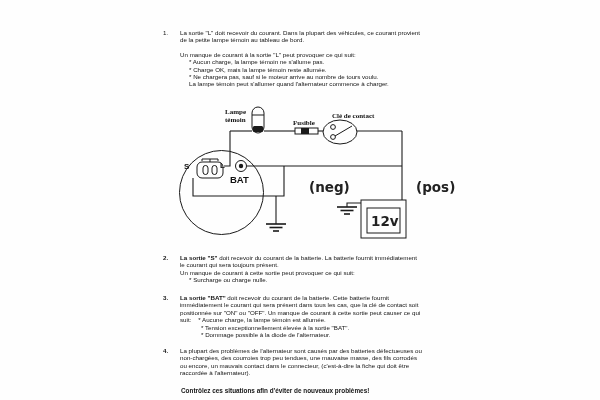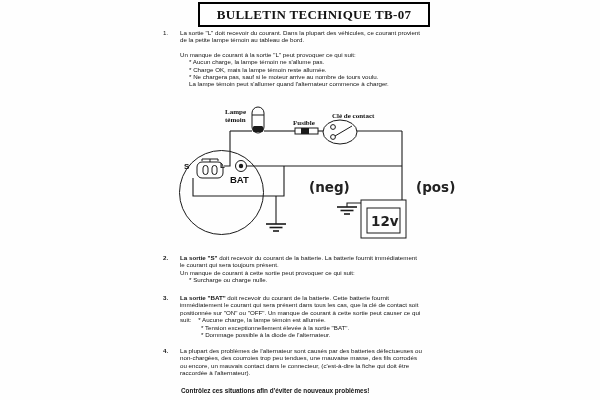"BULLETIN TECHNIQUE TB-07" div.title-box { html: <div> <span>BULLETIN TECHNIQUE TB-07</span> </div> -> none }
